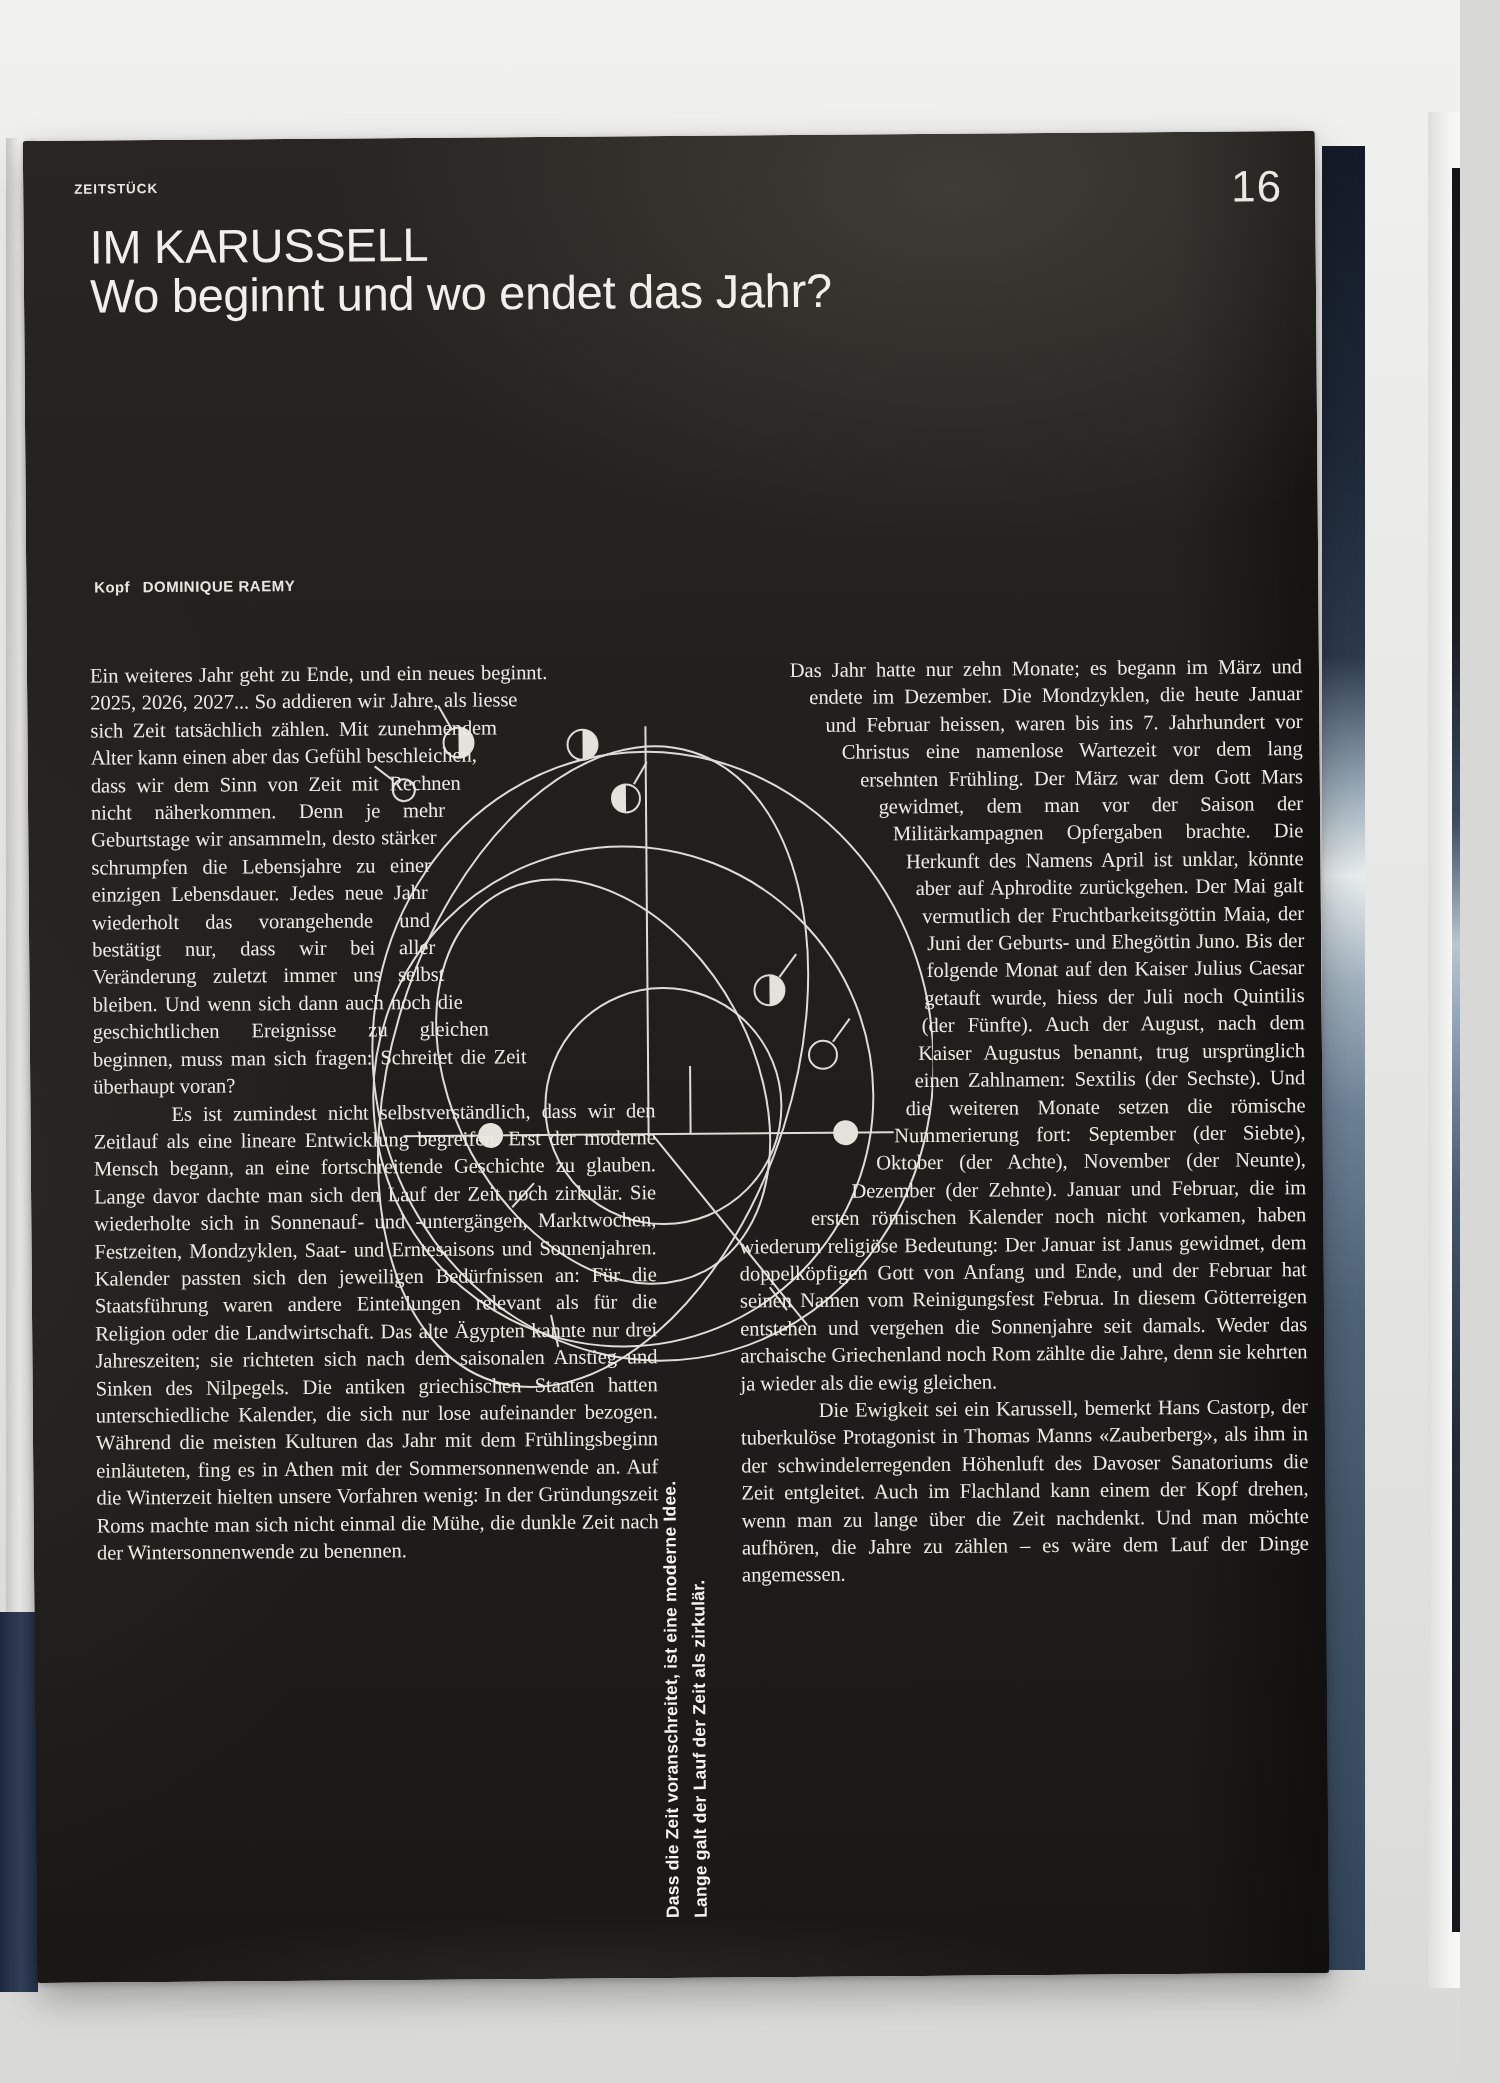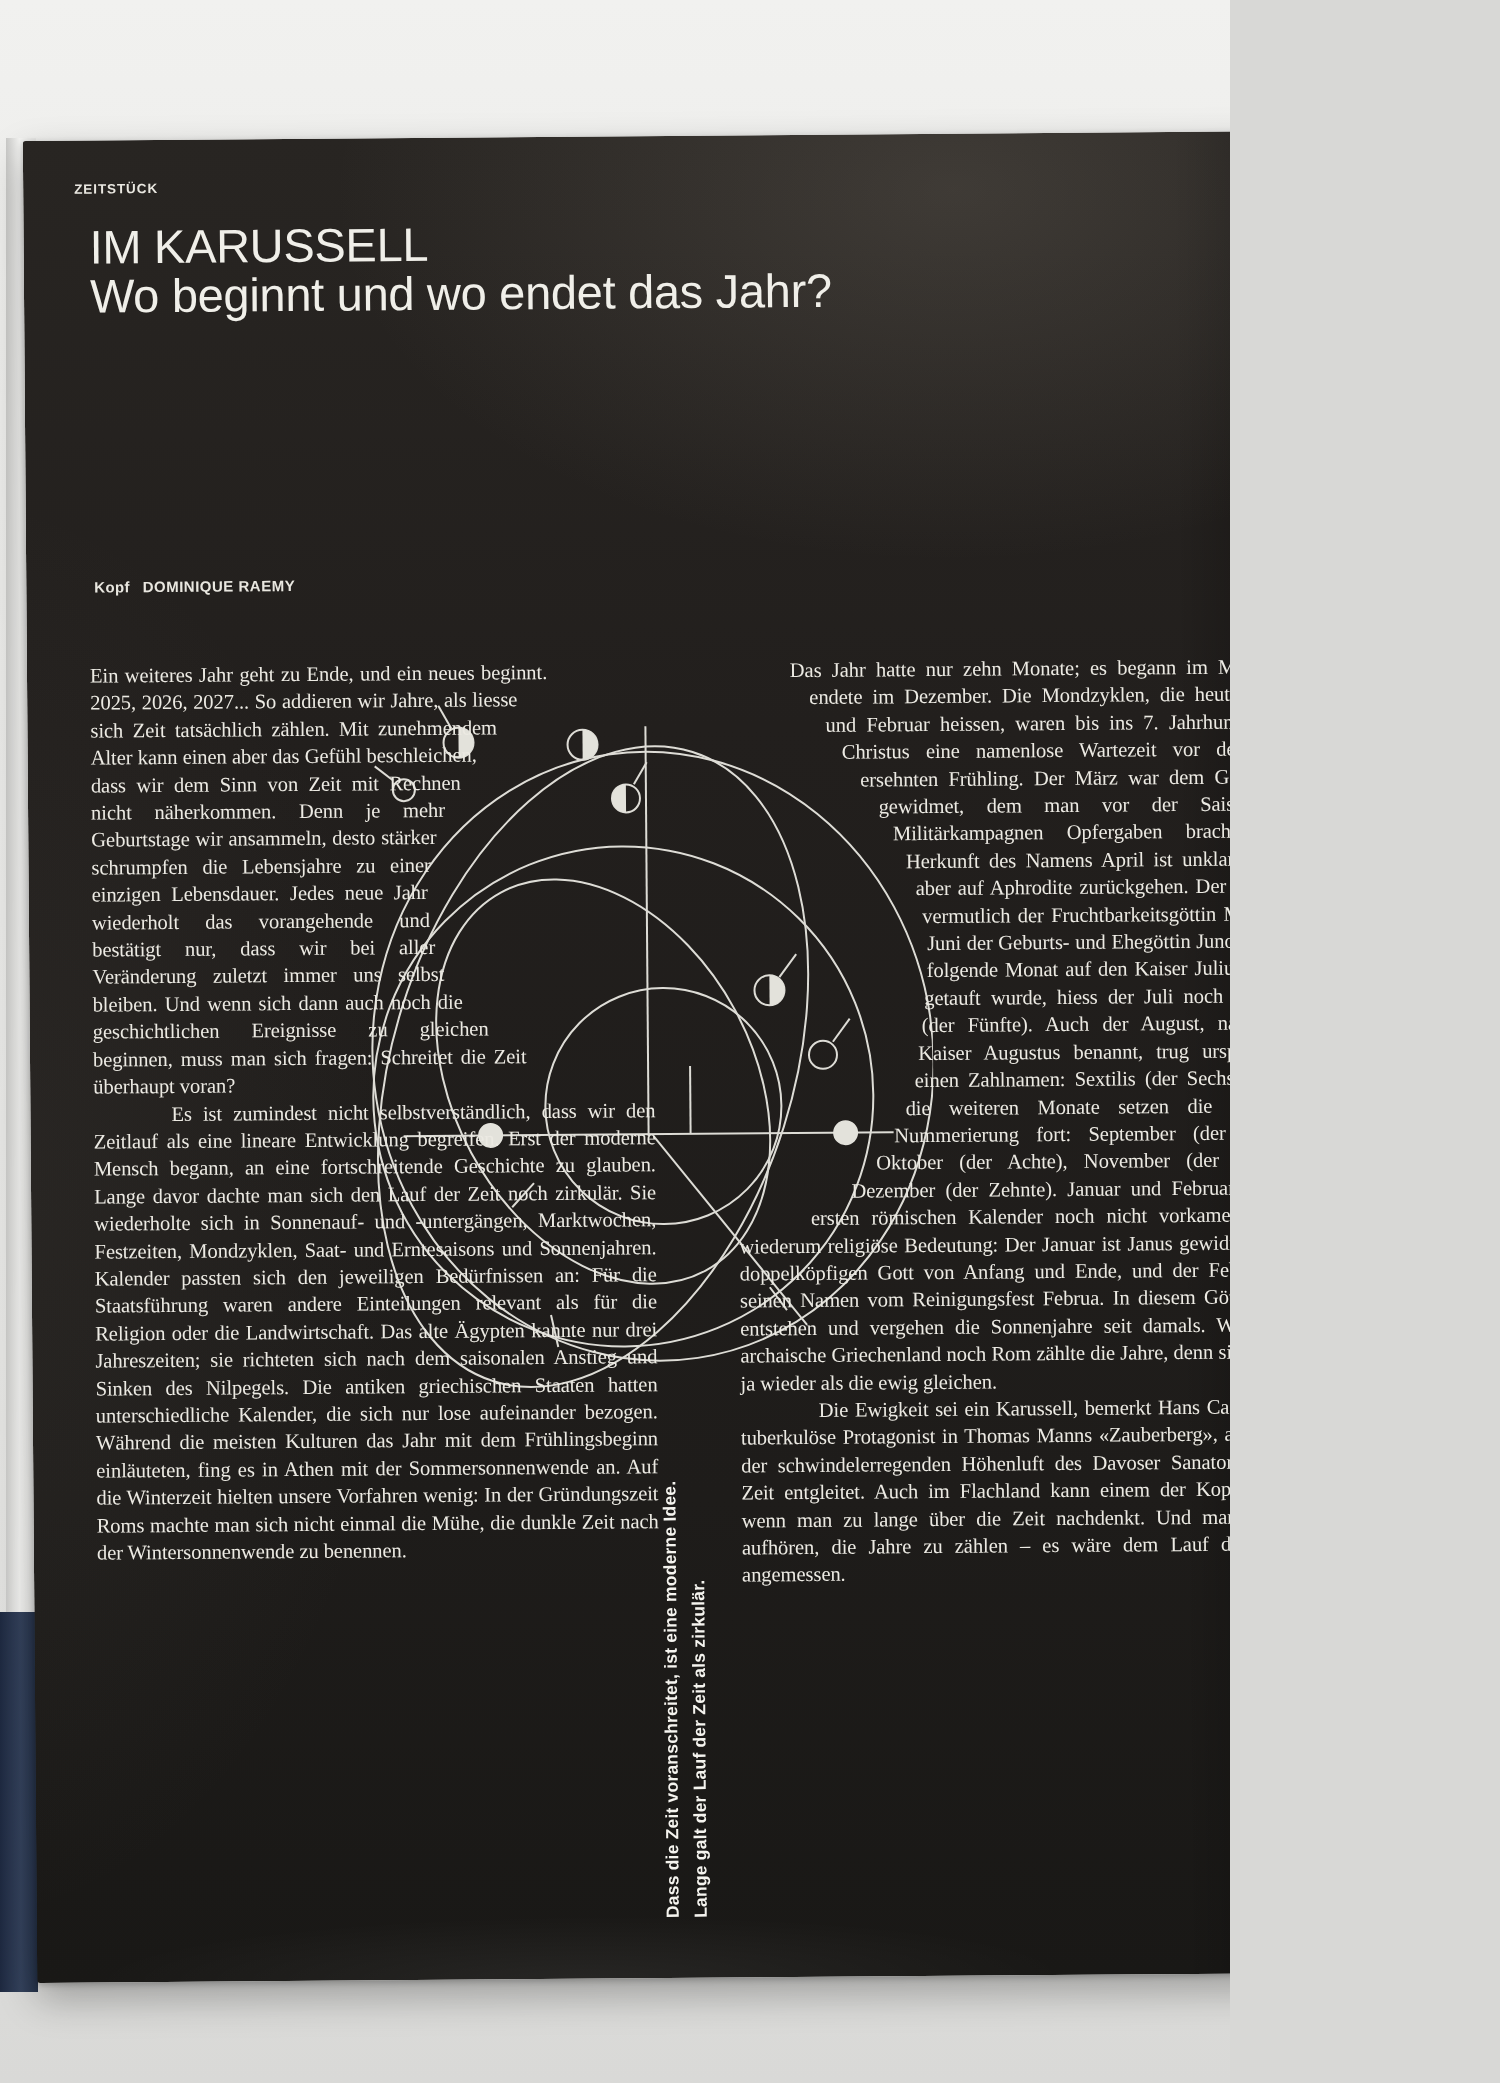"ZEITSTÜCK" .stage { width: 1230px -> 1460px }
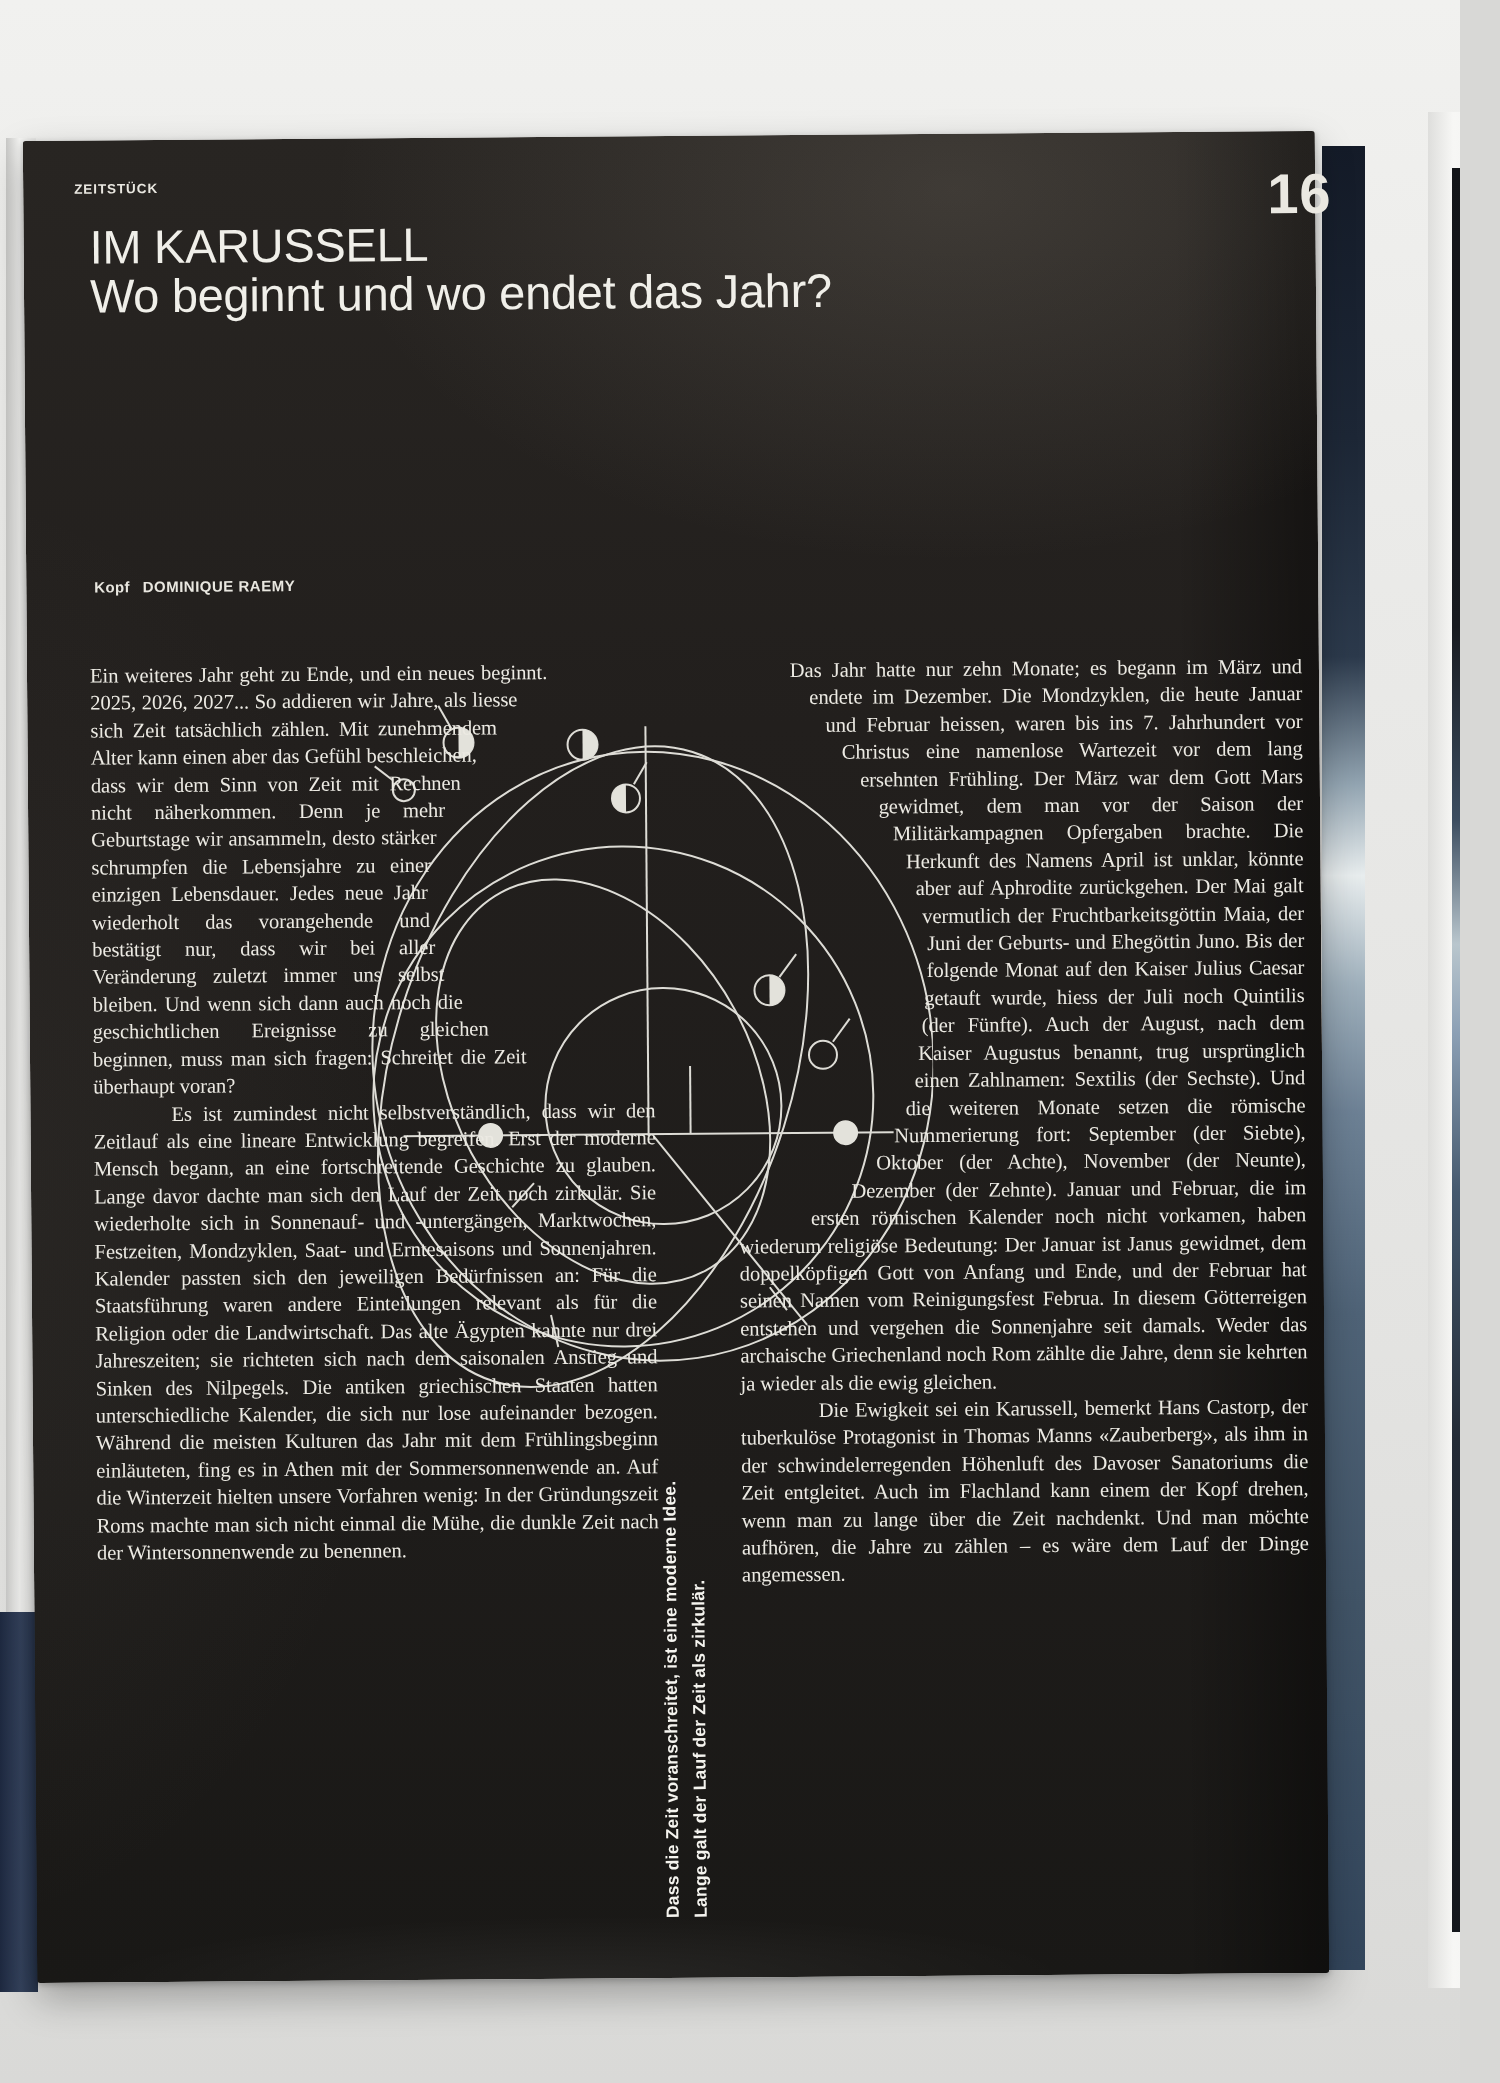"16" .pageno { font-size: 56px -> 44px; font-weight: 700 -> 400; left: 1244px -> 1208px }
